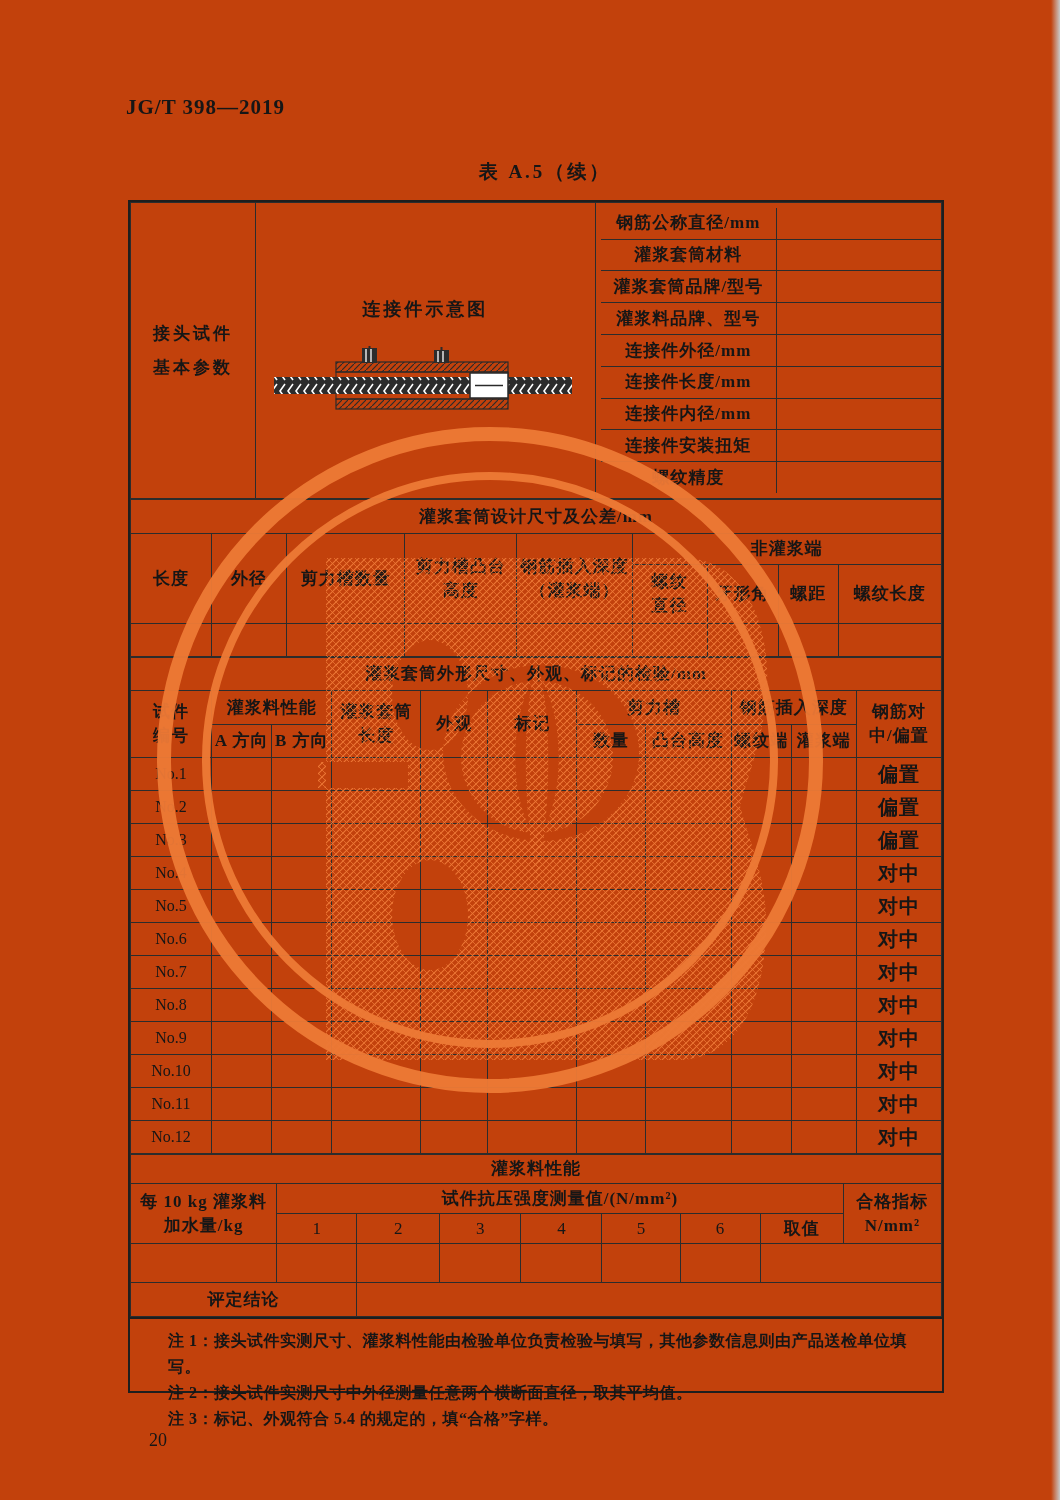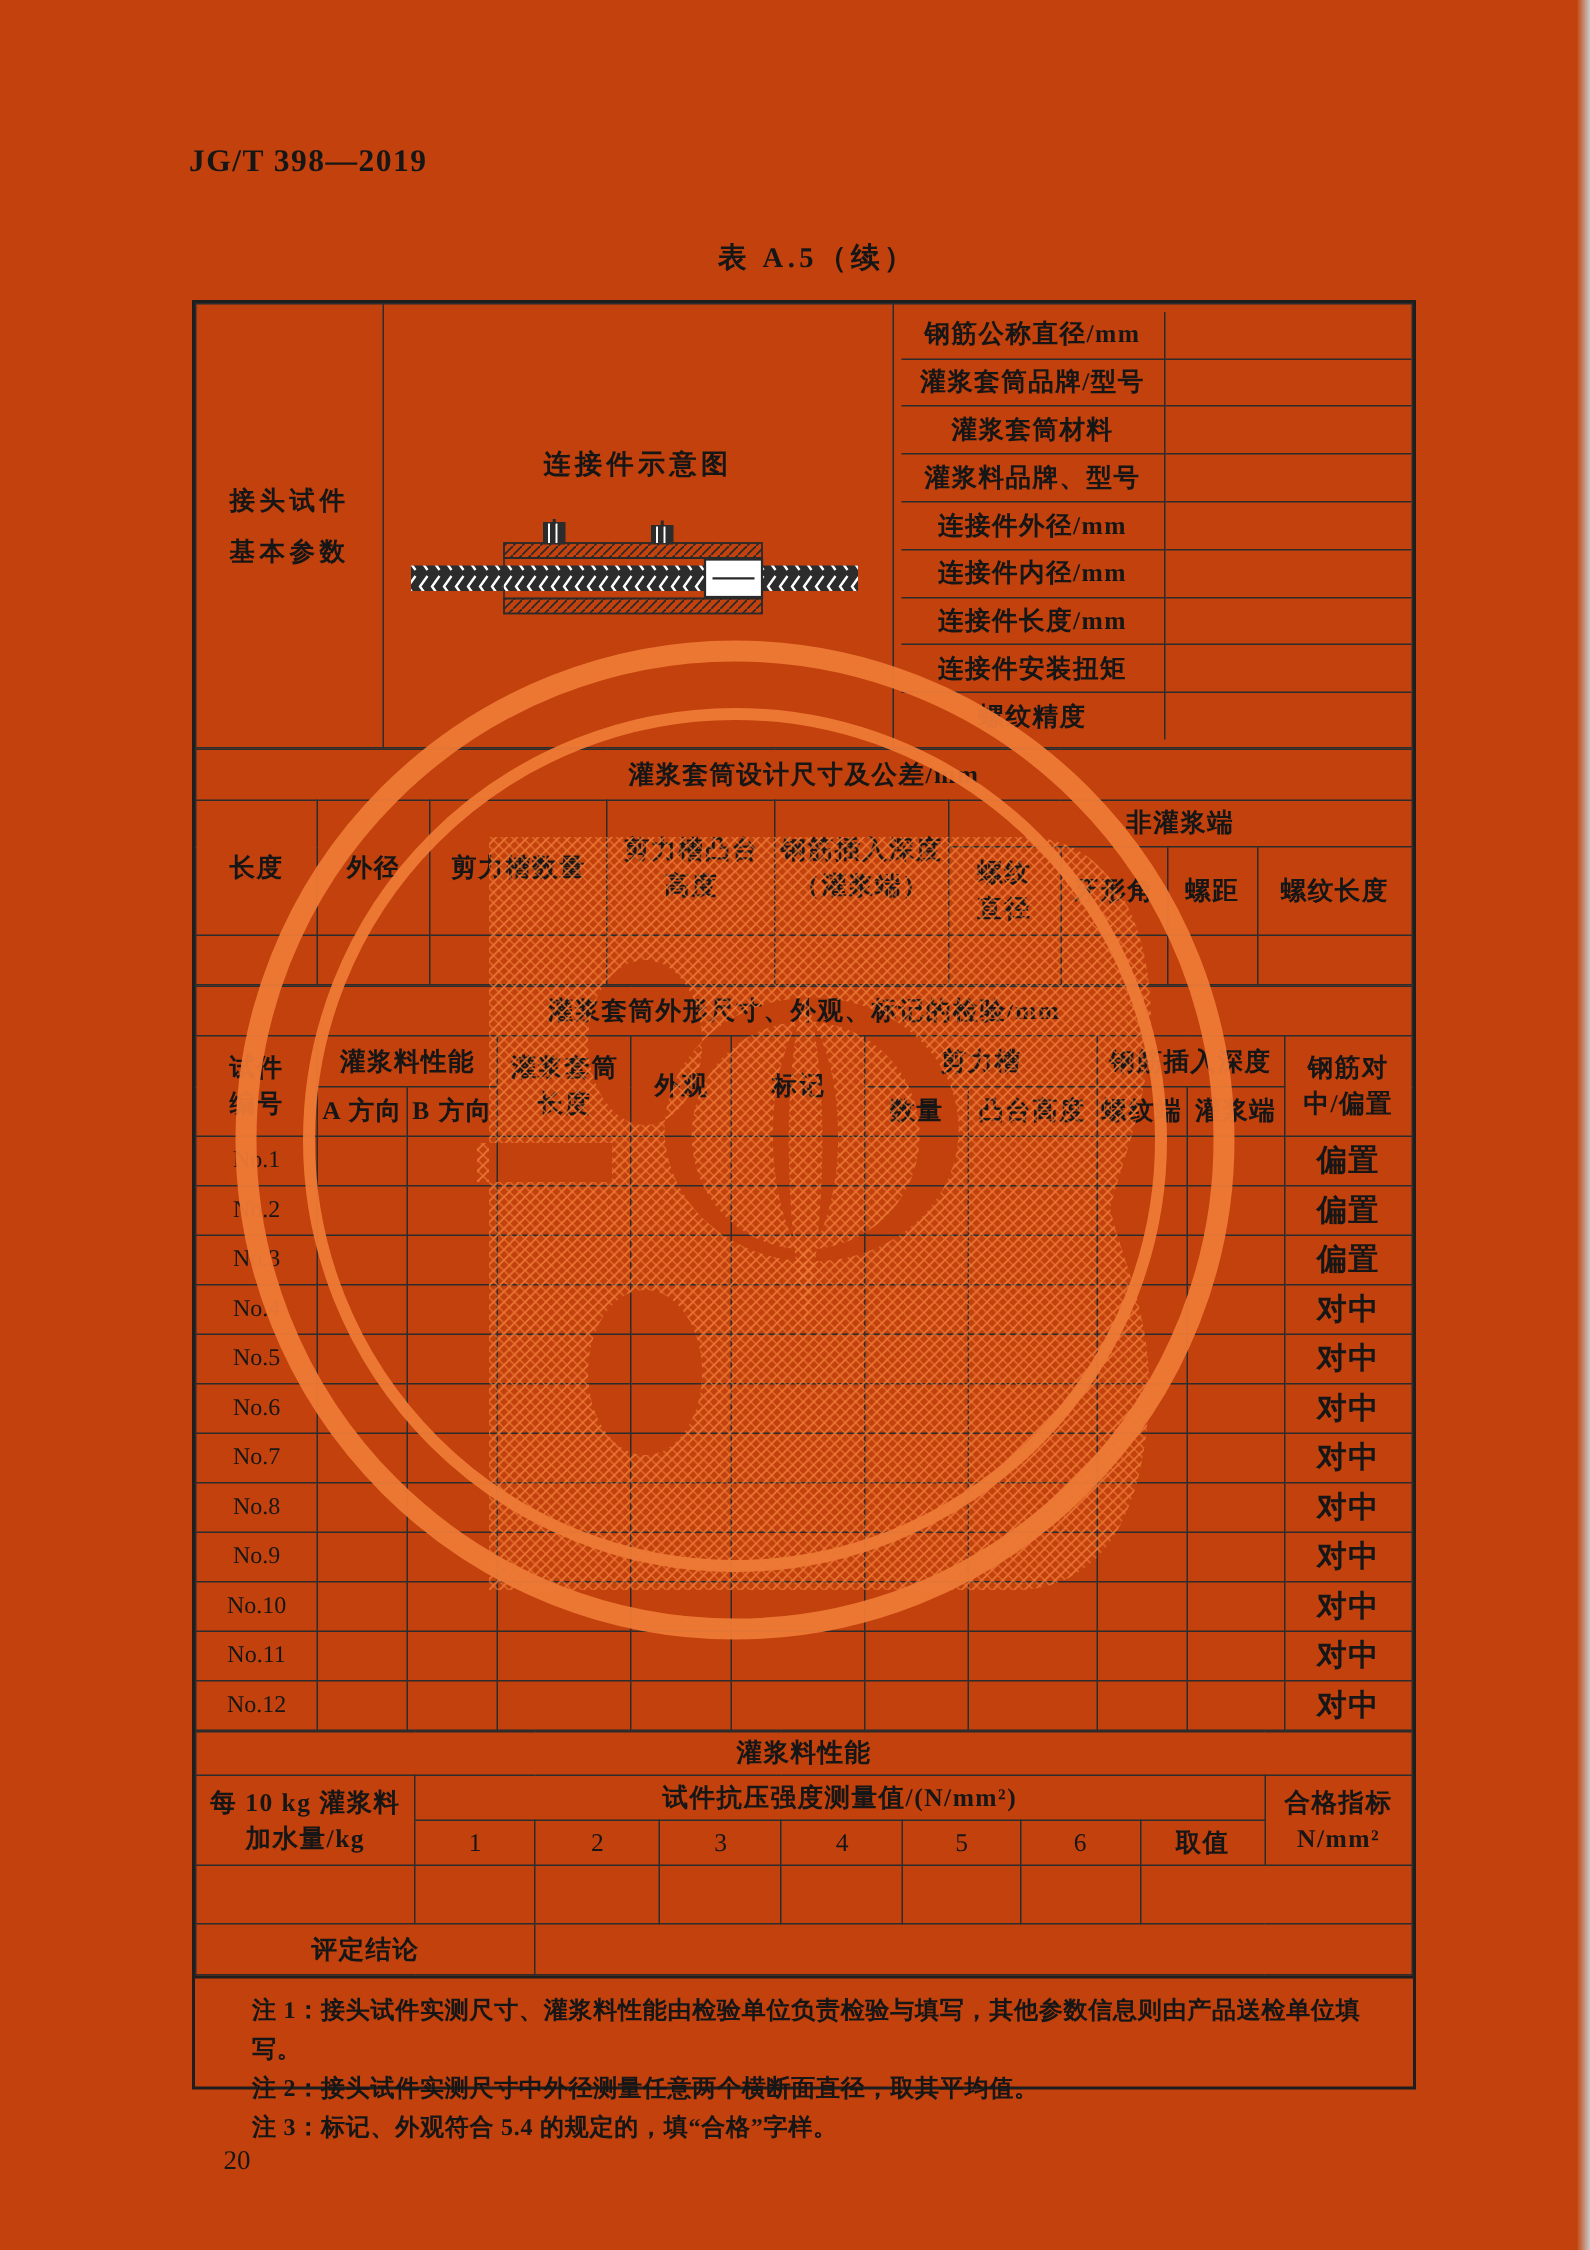"灌浆套筒品牌/型号" tr { order: before "灌浆套筒材料" -> after "灌浆套筒材料" }
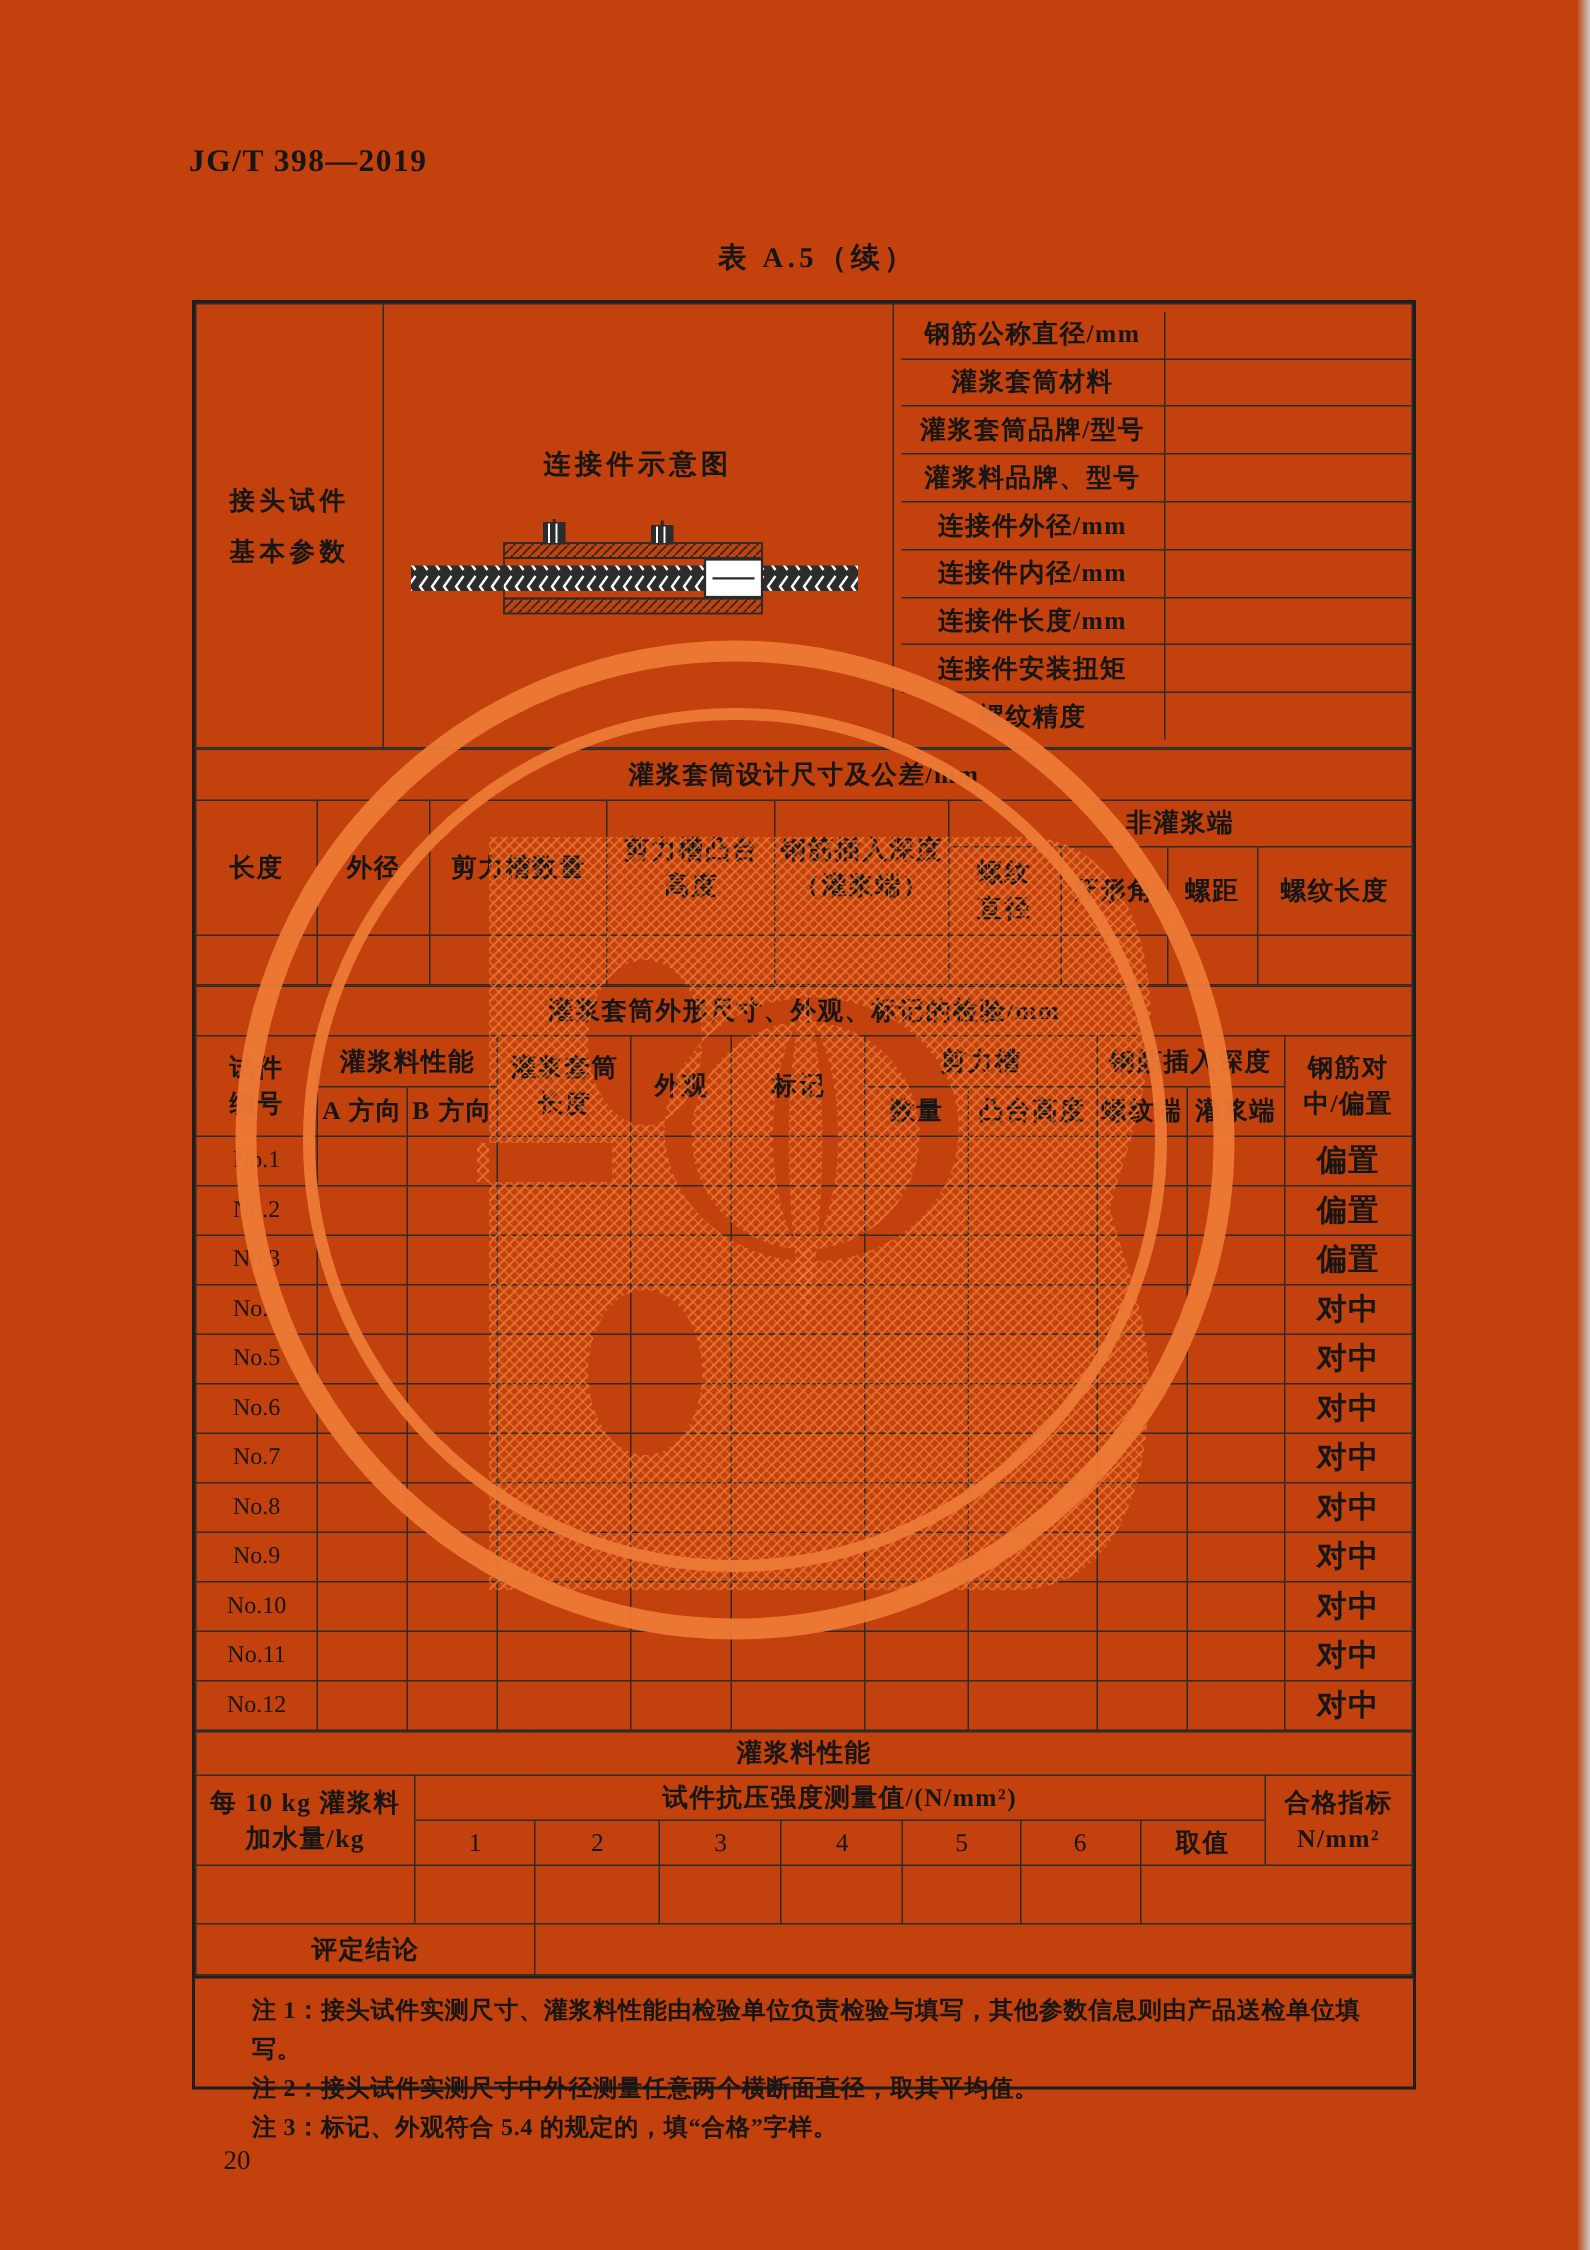"连接件内径/mm" tr { order: before "连接件长度/mm" -> after "连接件长度/mm" }
